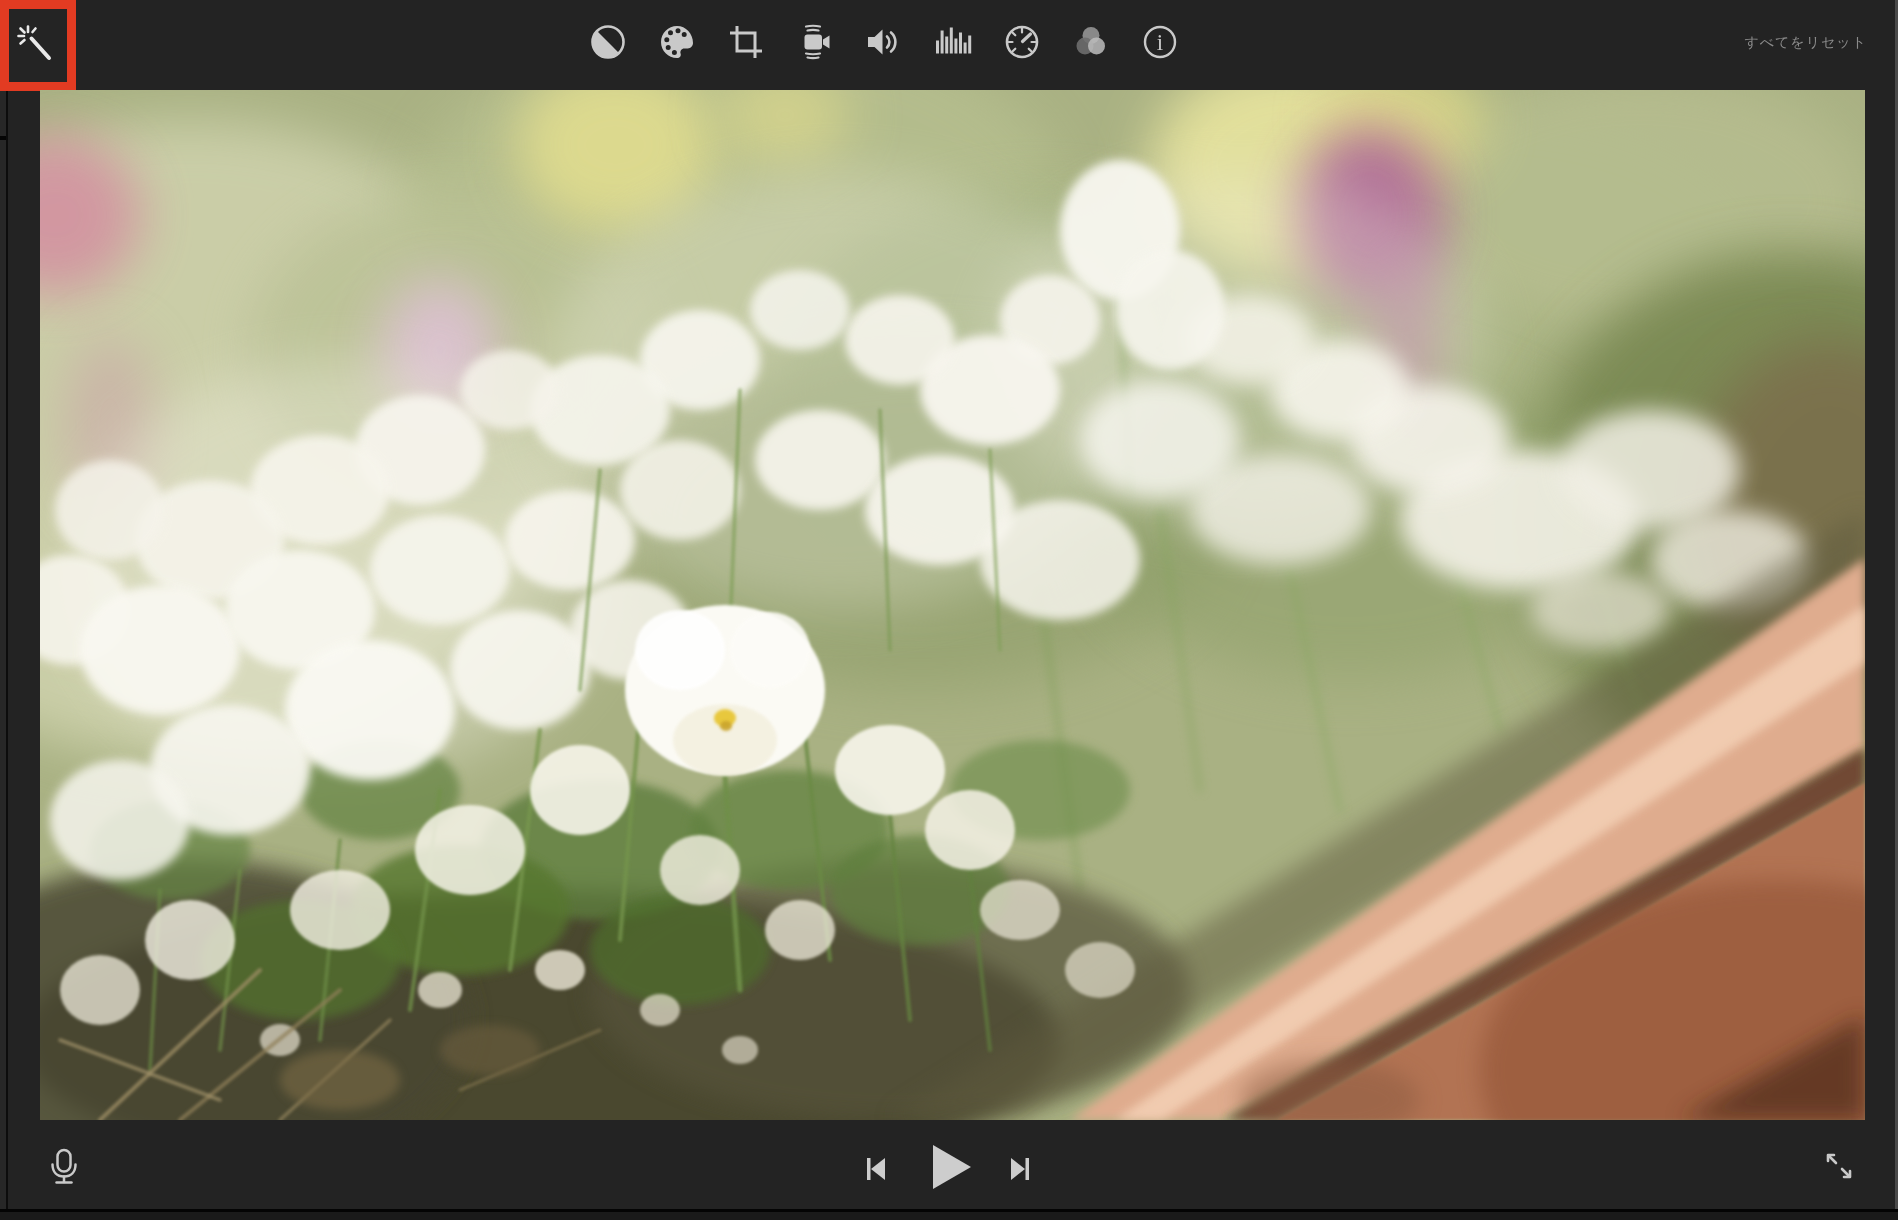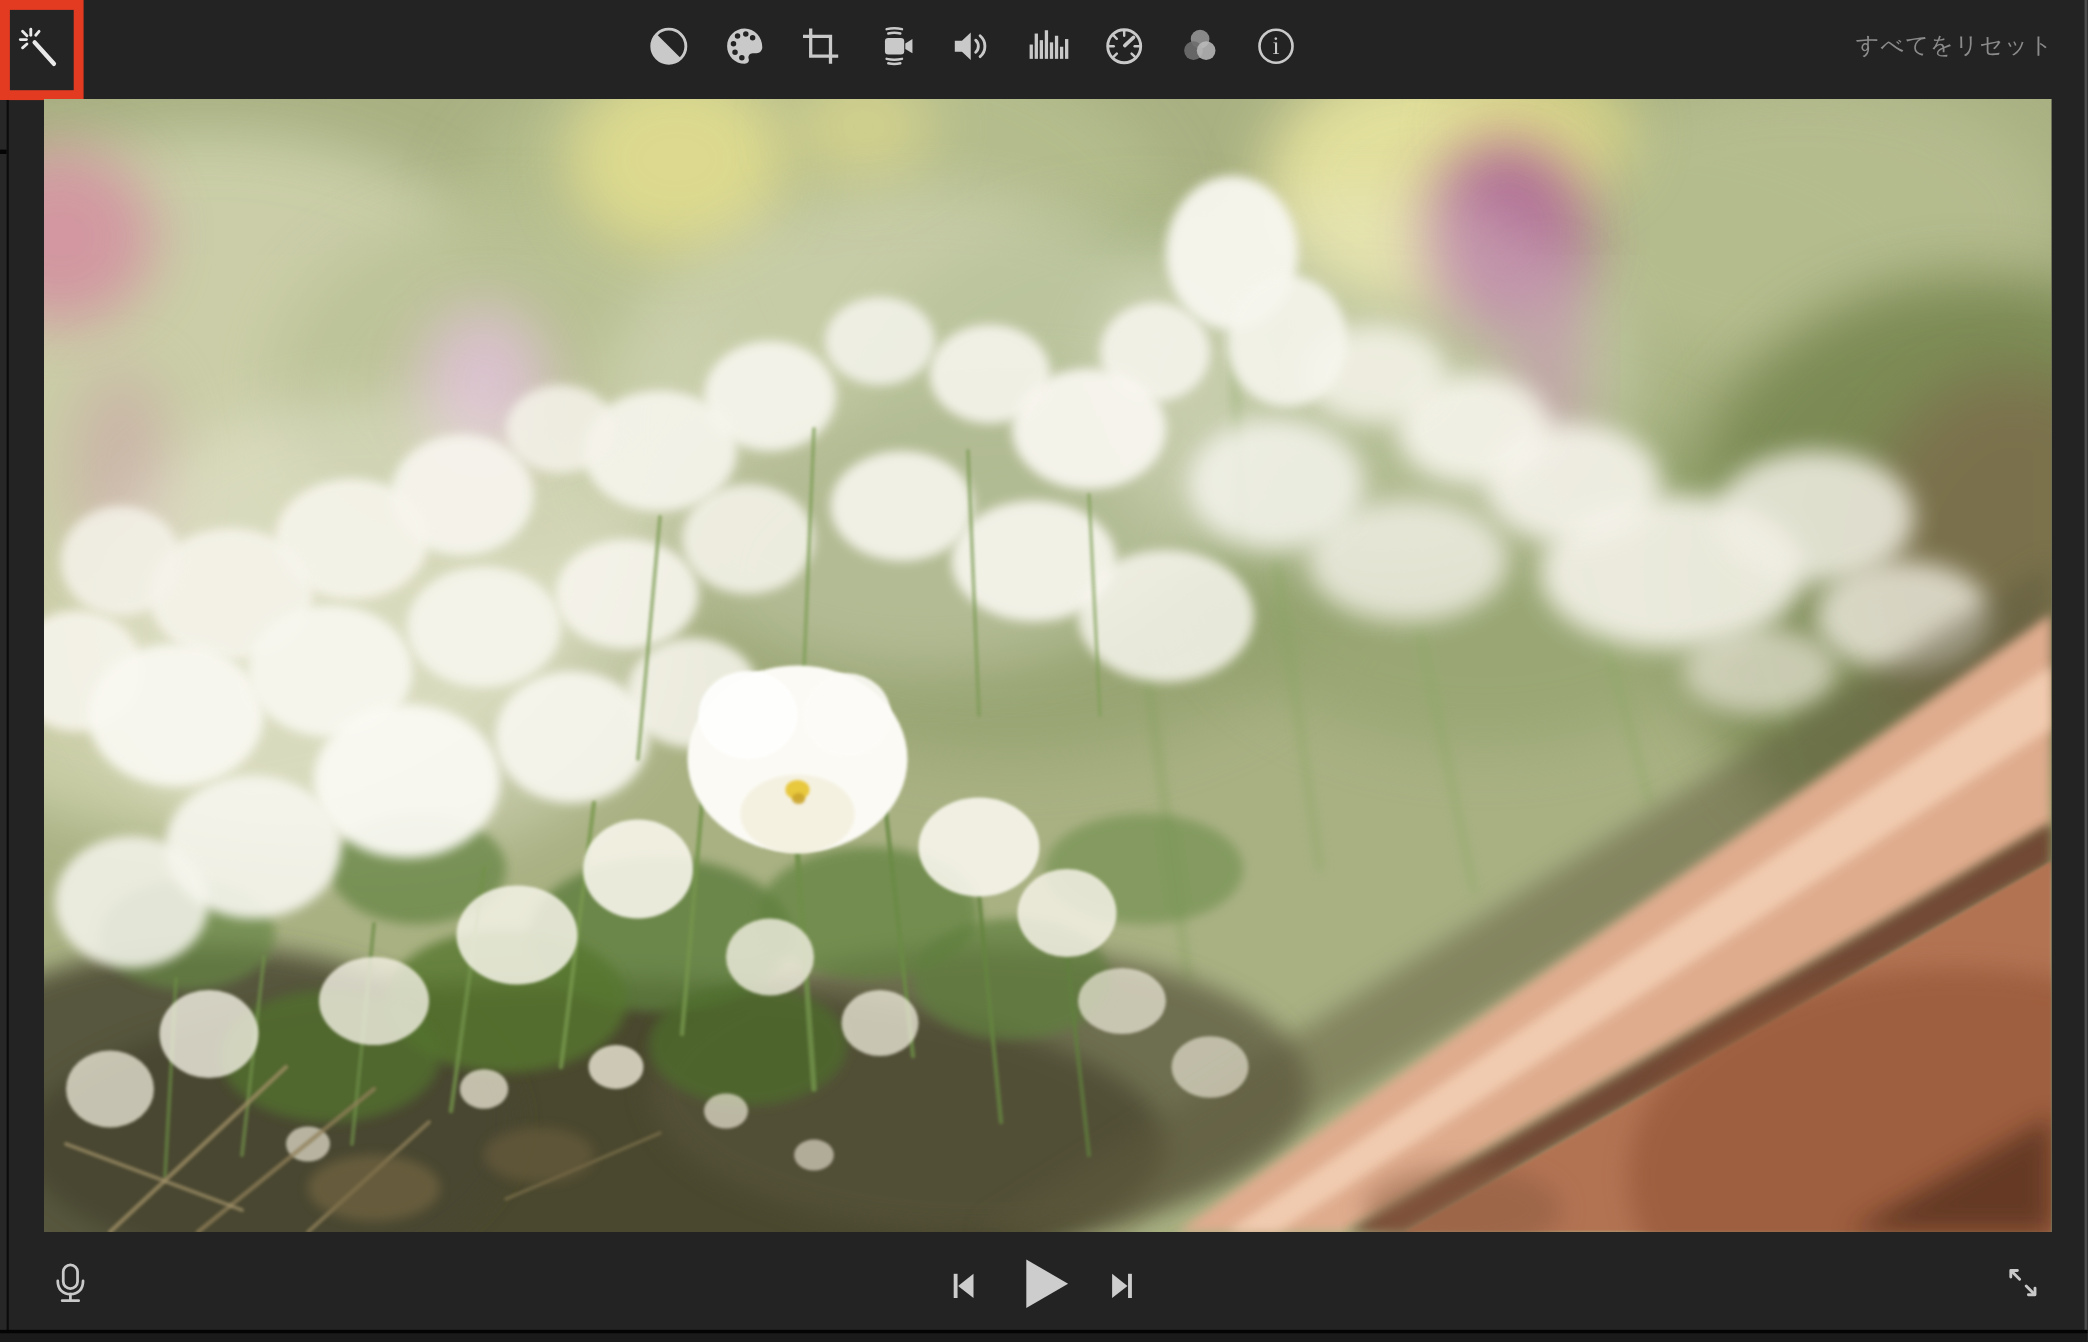"すべてをリセット" .reset-btn { font-size: 21px -> 14px }
